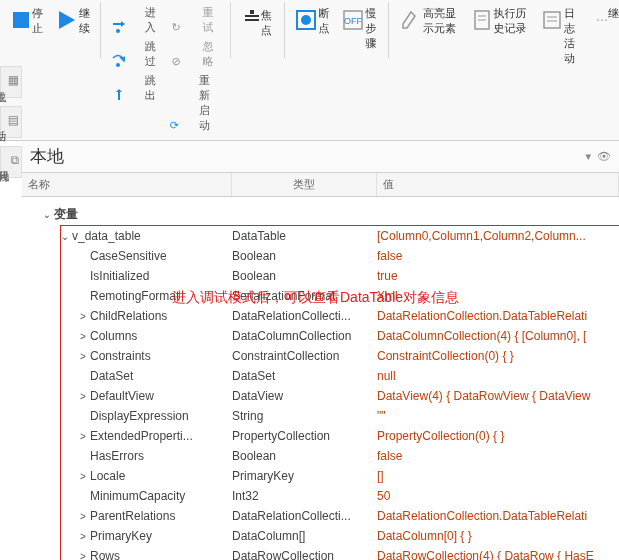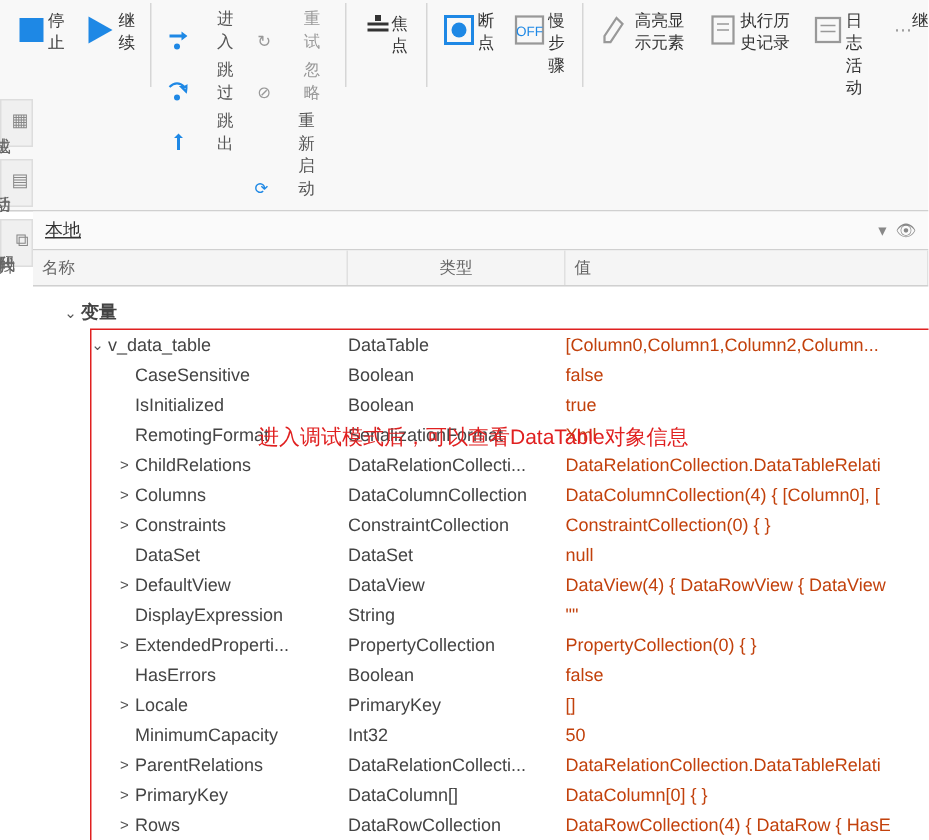"本地" .pane-header .title { font-size: 12px -> 17px; text-decoration: underline -> none }
